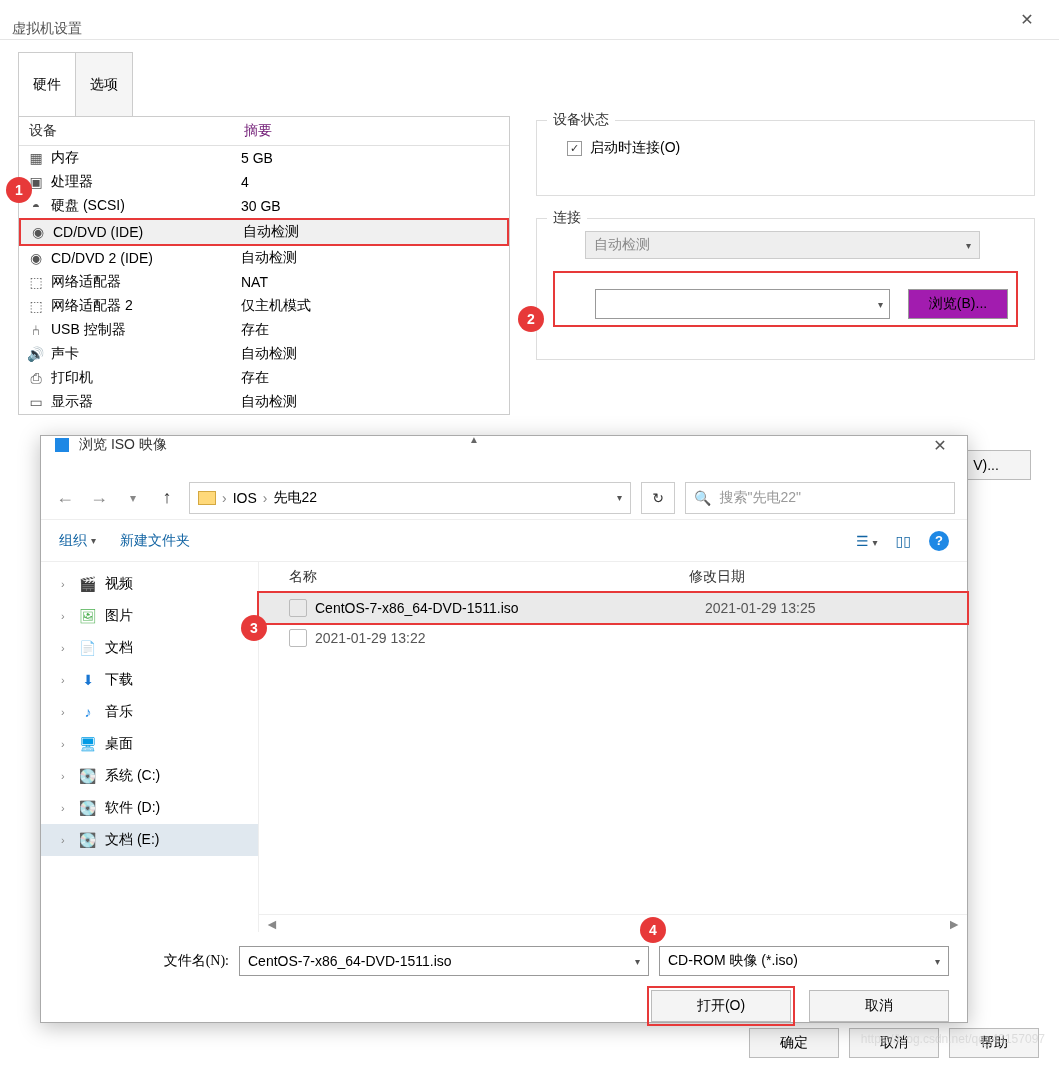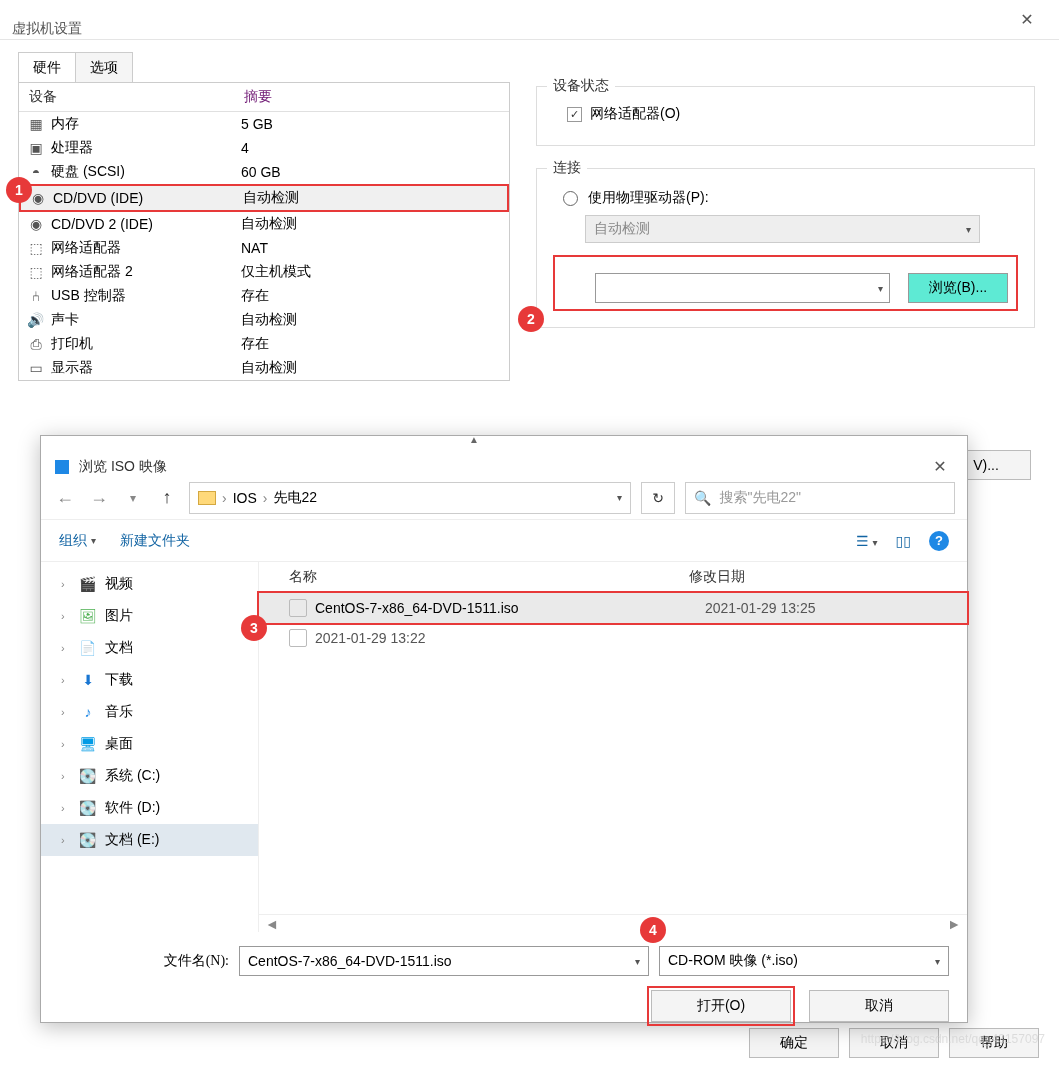"硬件" .tab { padding: 6px 14px -> 23px 14px }
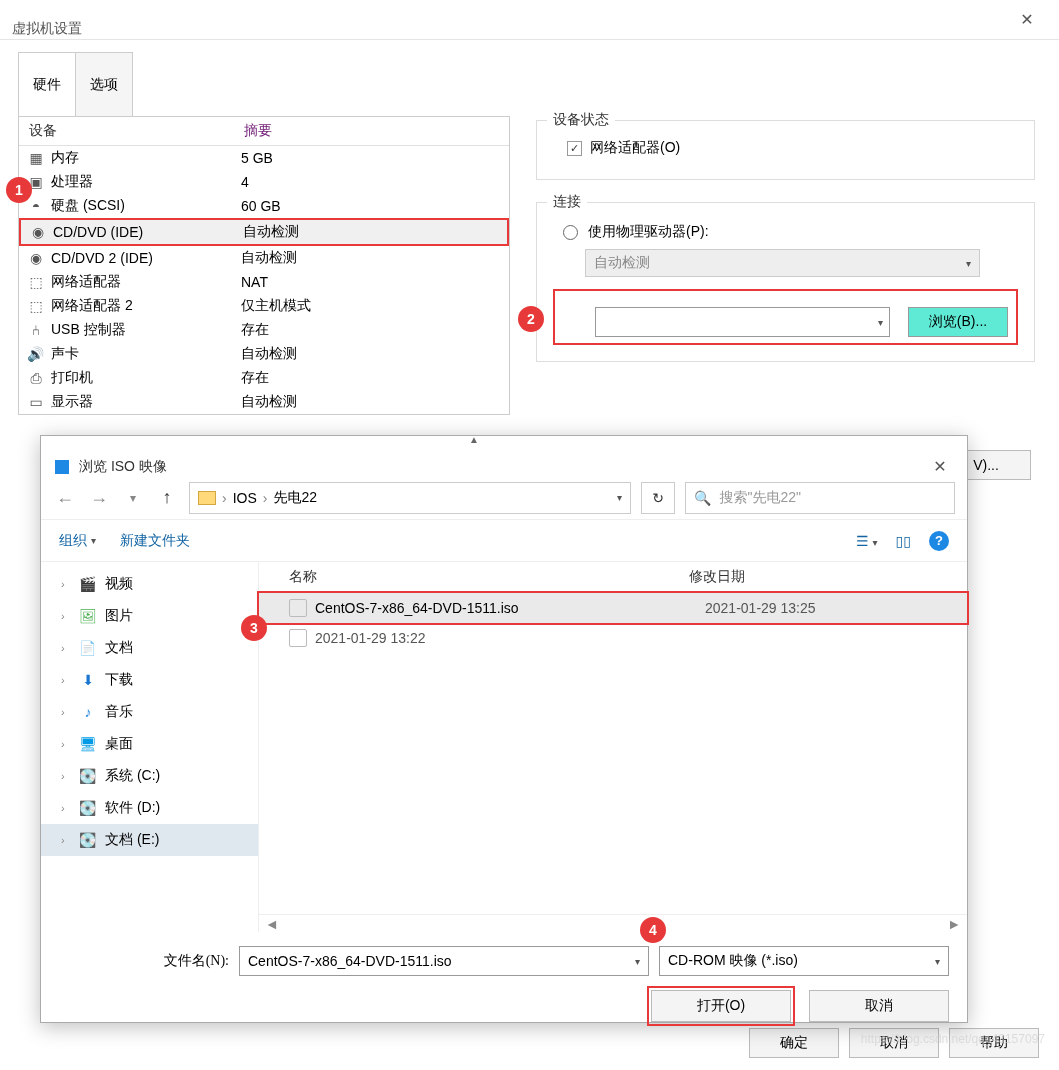"设备状态" .group-box { padding: 12px 16px 16px 16px -> 12px 16px 32px 16px }
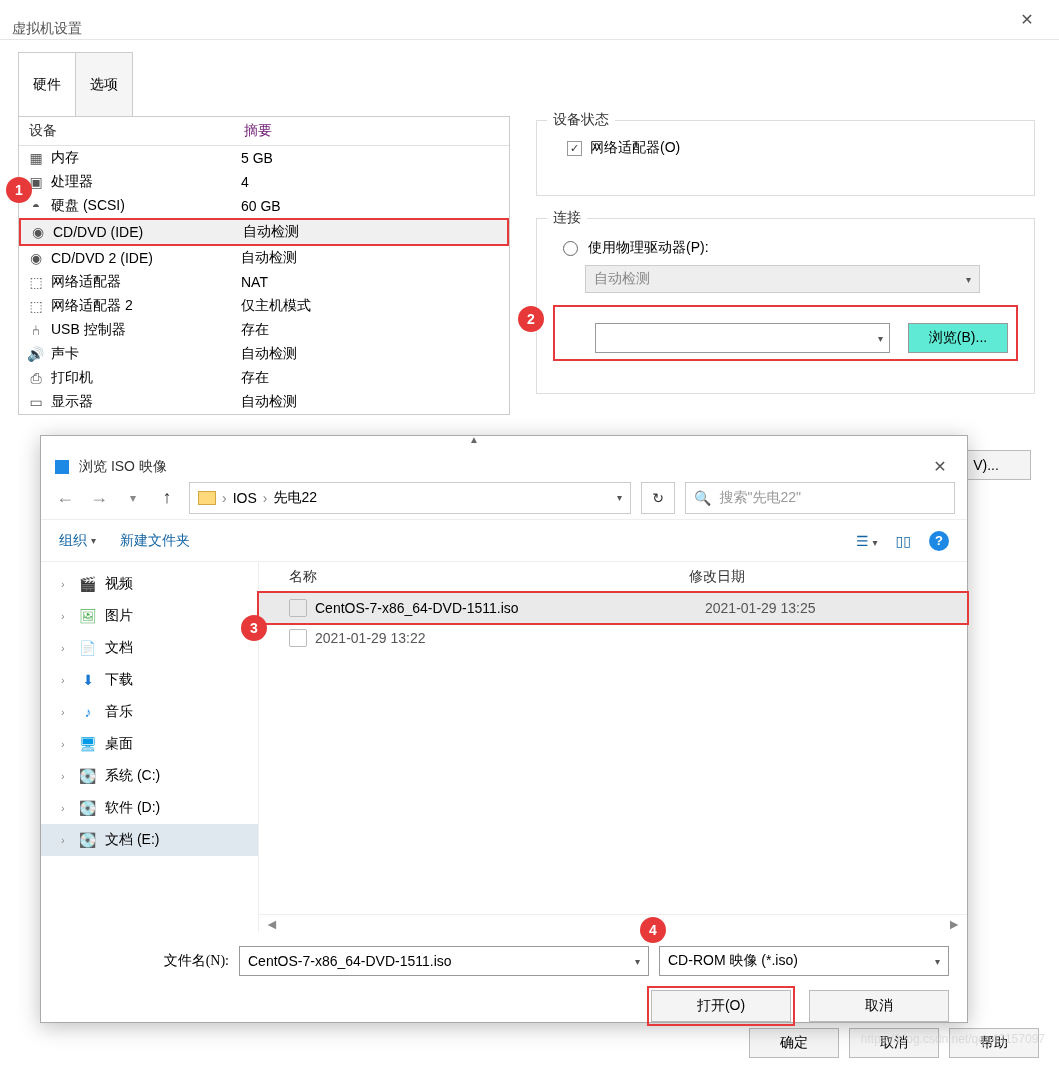"网络适配器(O)" span { text: 网络适配器 -> 启动时连接 }
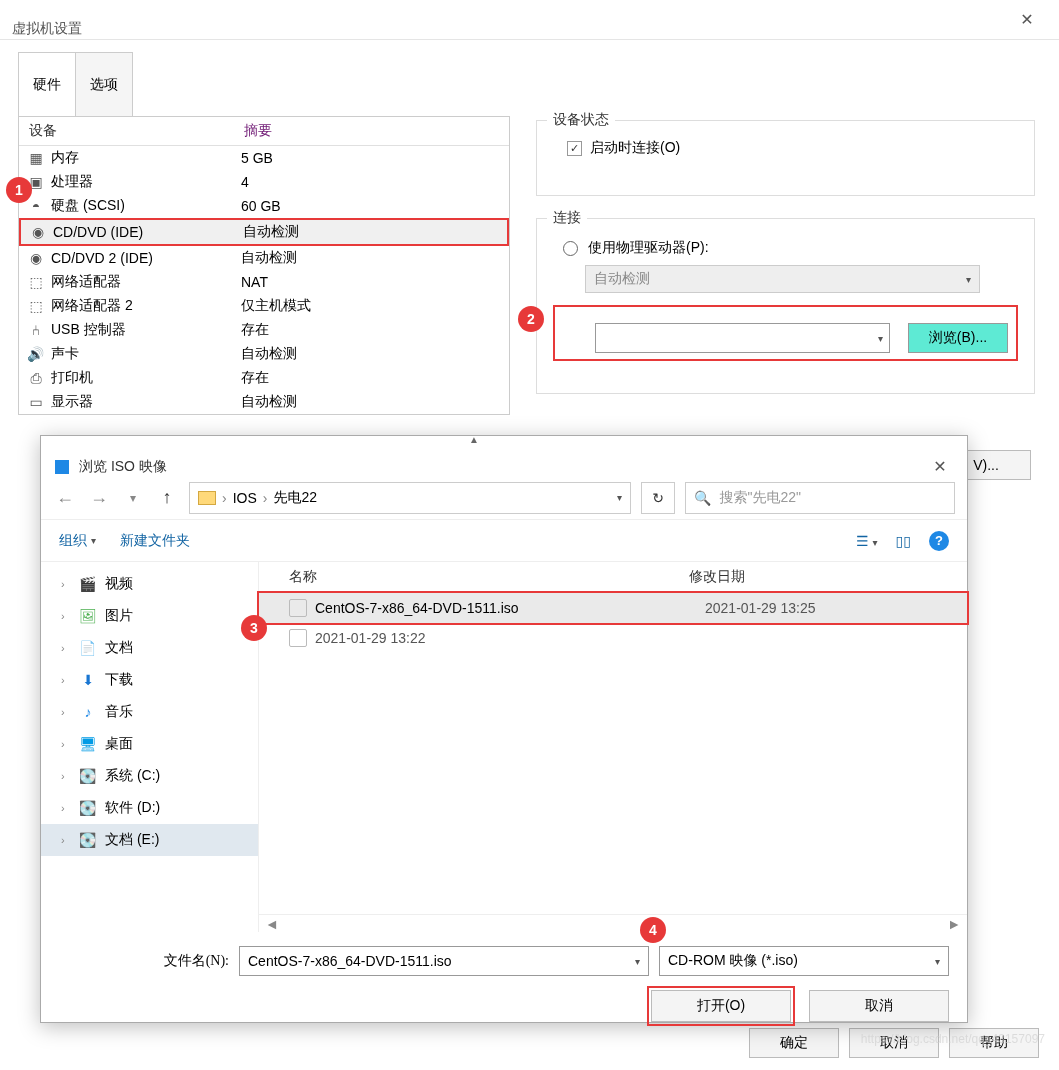"60 GB" span.dev-summary { text: 60 -> 30 }
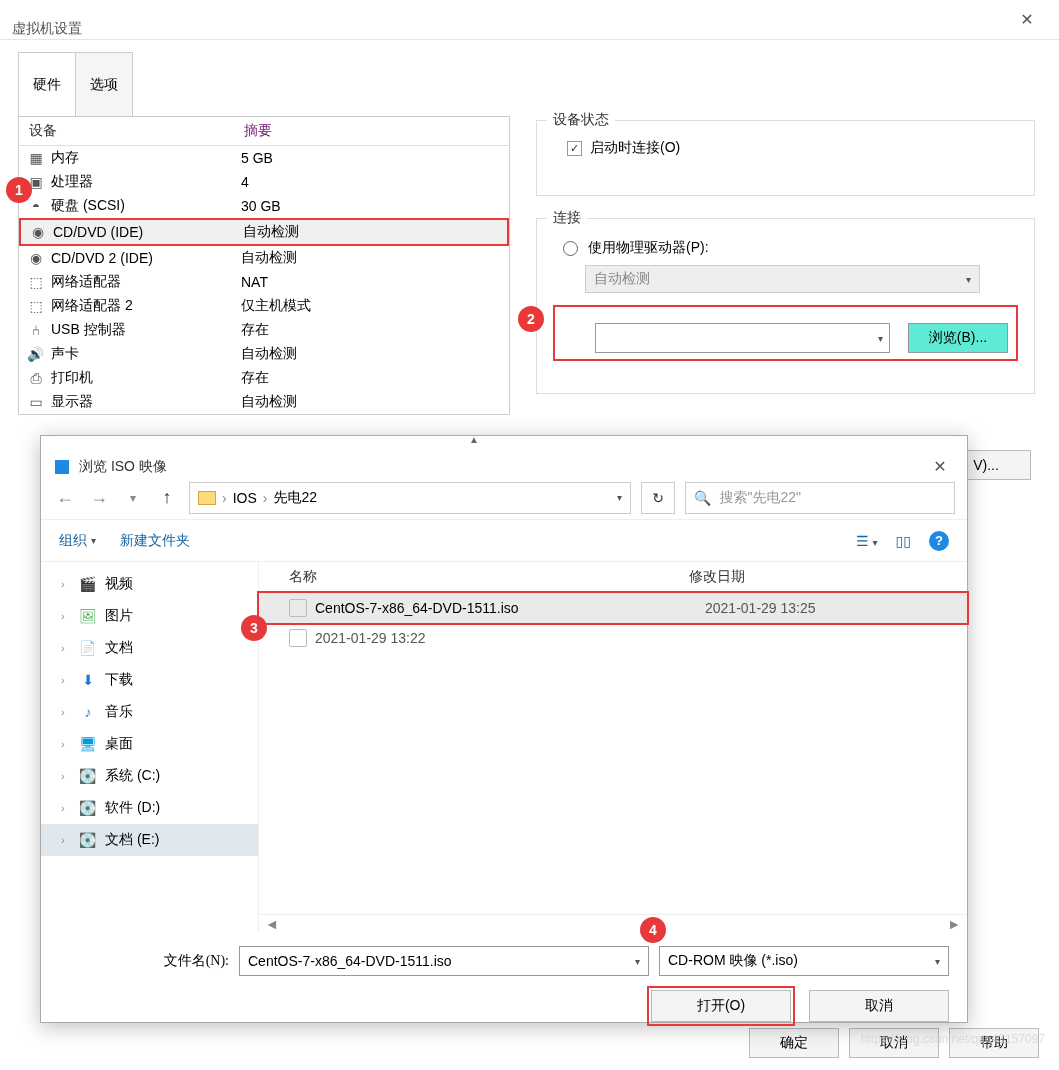"使用物理驱动器(P):" div.radio-row { html: <div> <span></span> <span>使用物理驱动器(P):</span> </div> -> none }
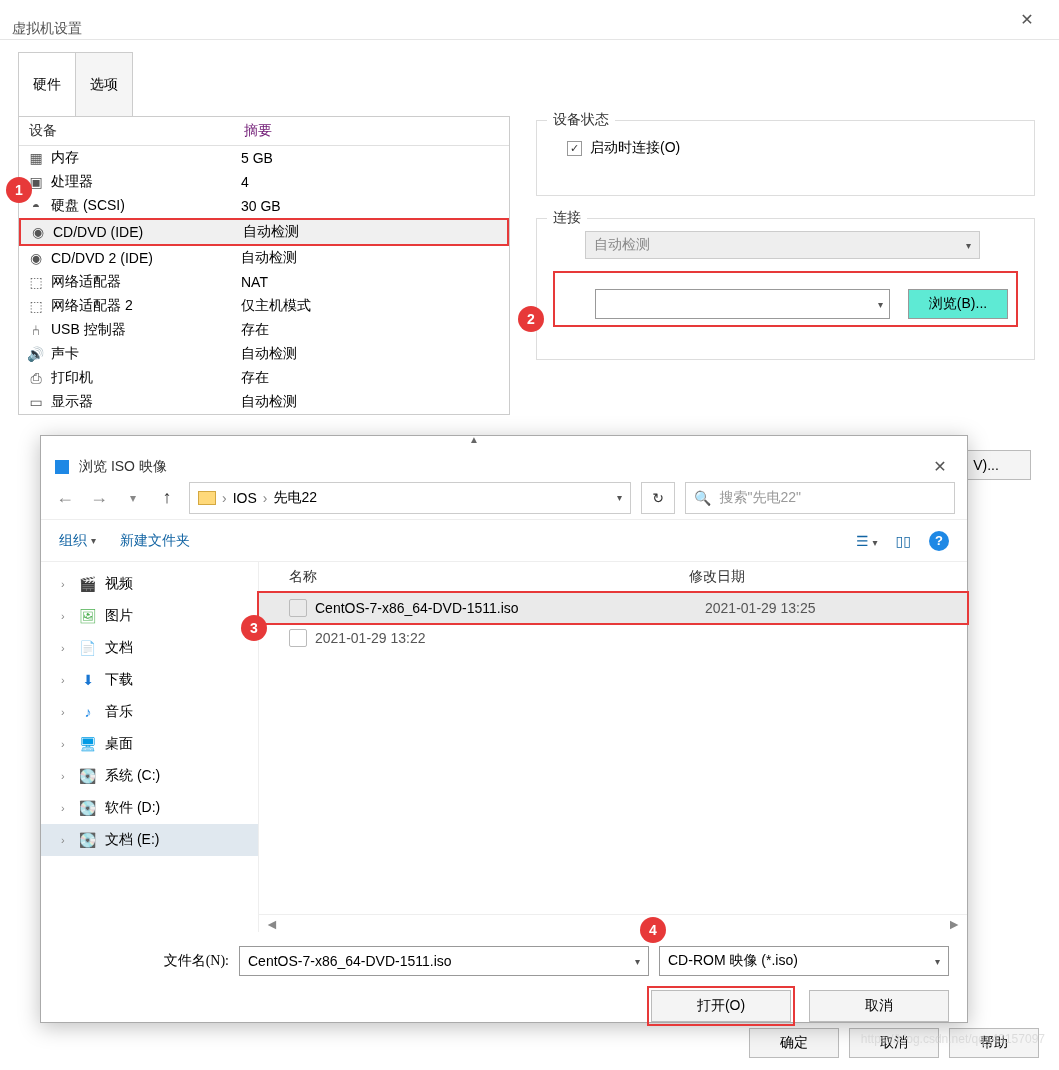"浏览(B)..." .browse-btn { background: #5eead4 -> #a21caf }
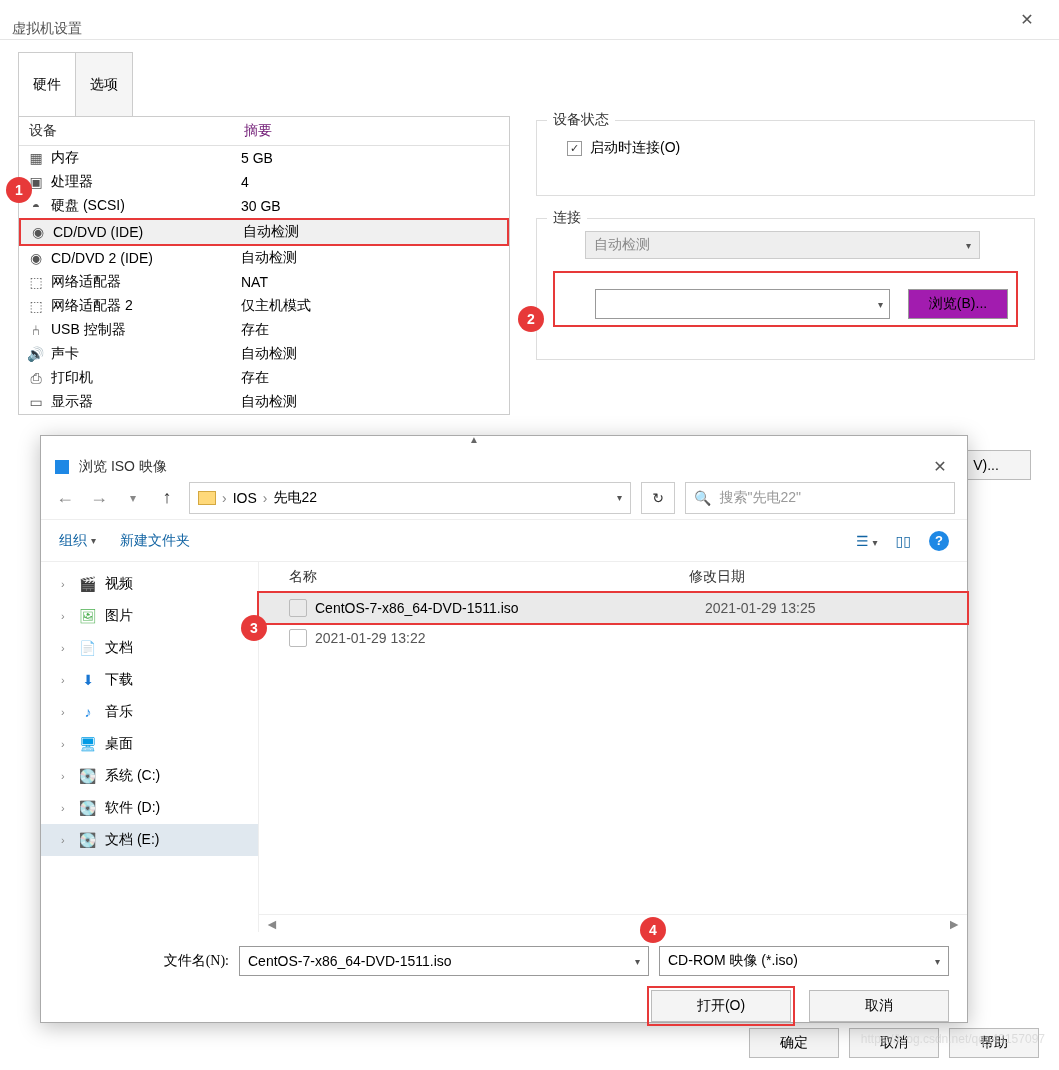"浏览 ISO 映像" .fd-title { align-items: flex-end -> flex-start }
